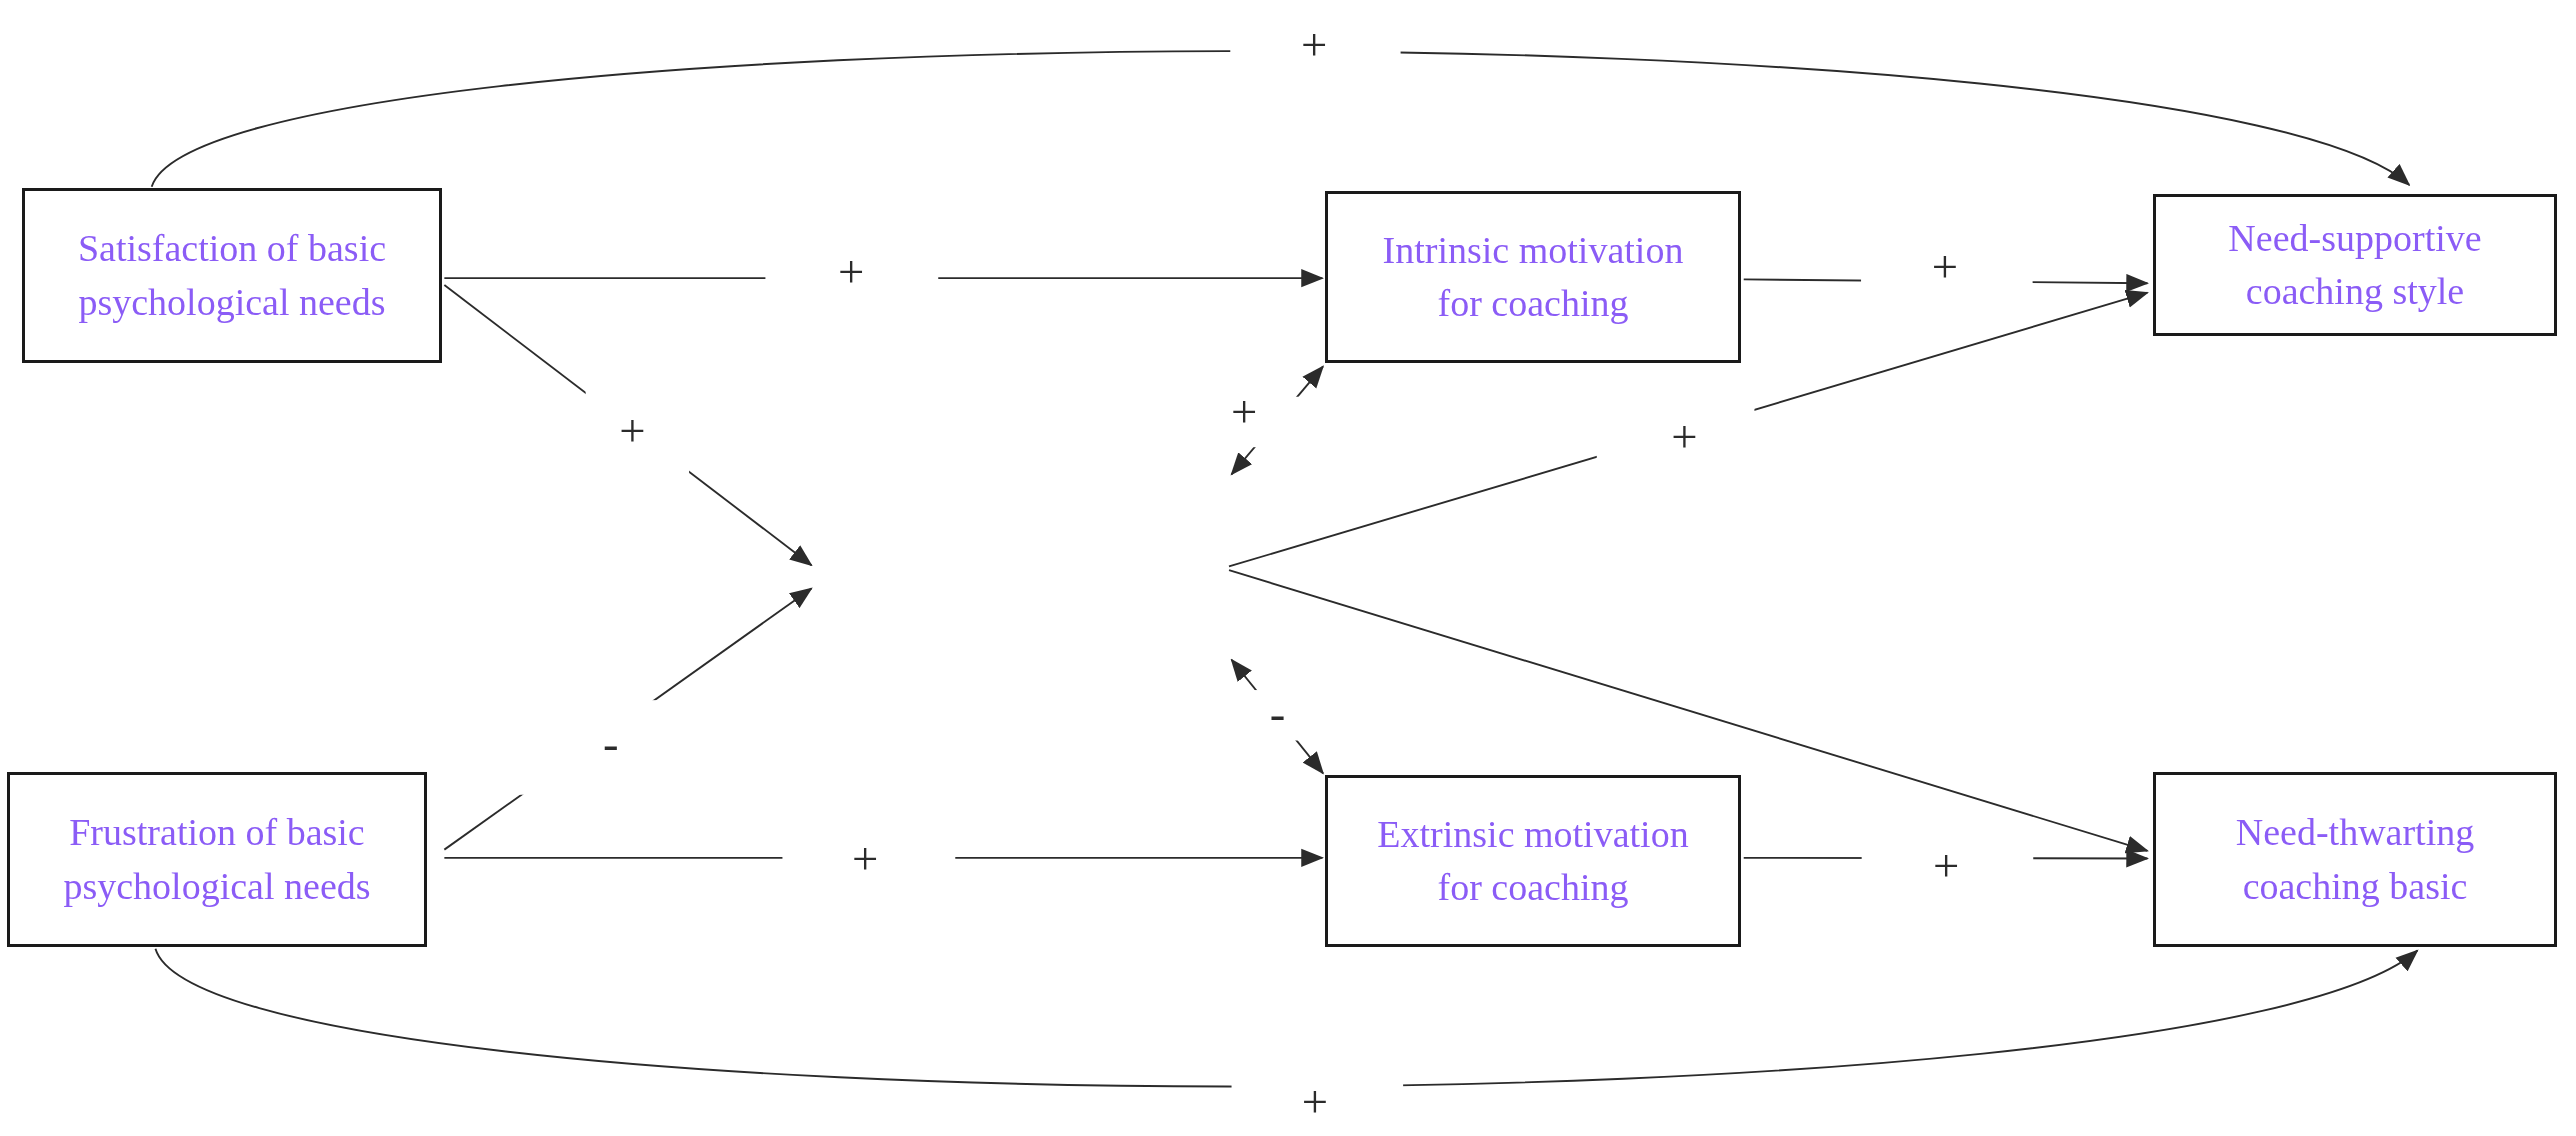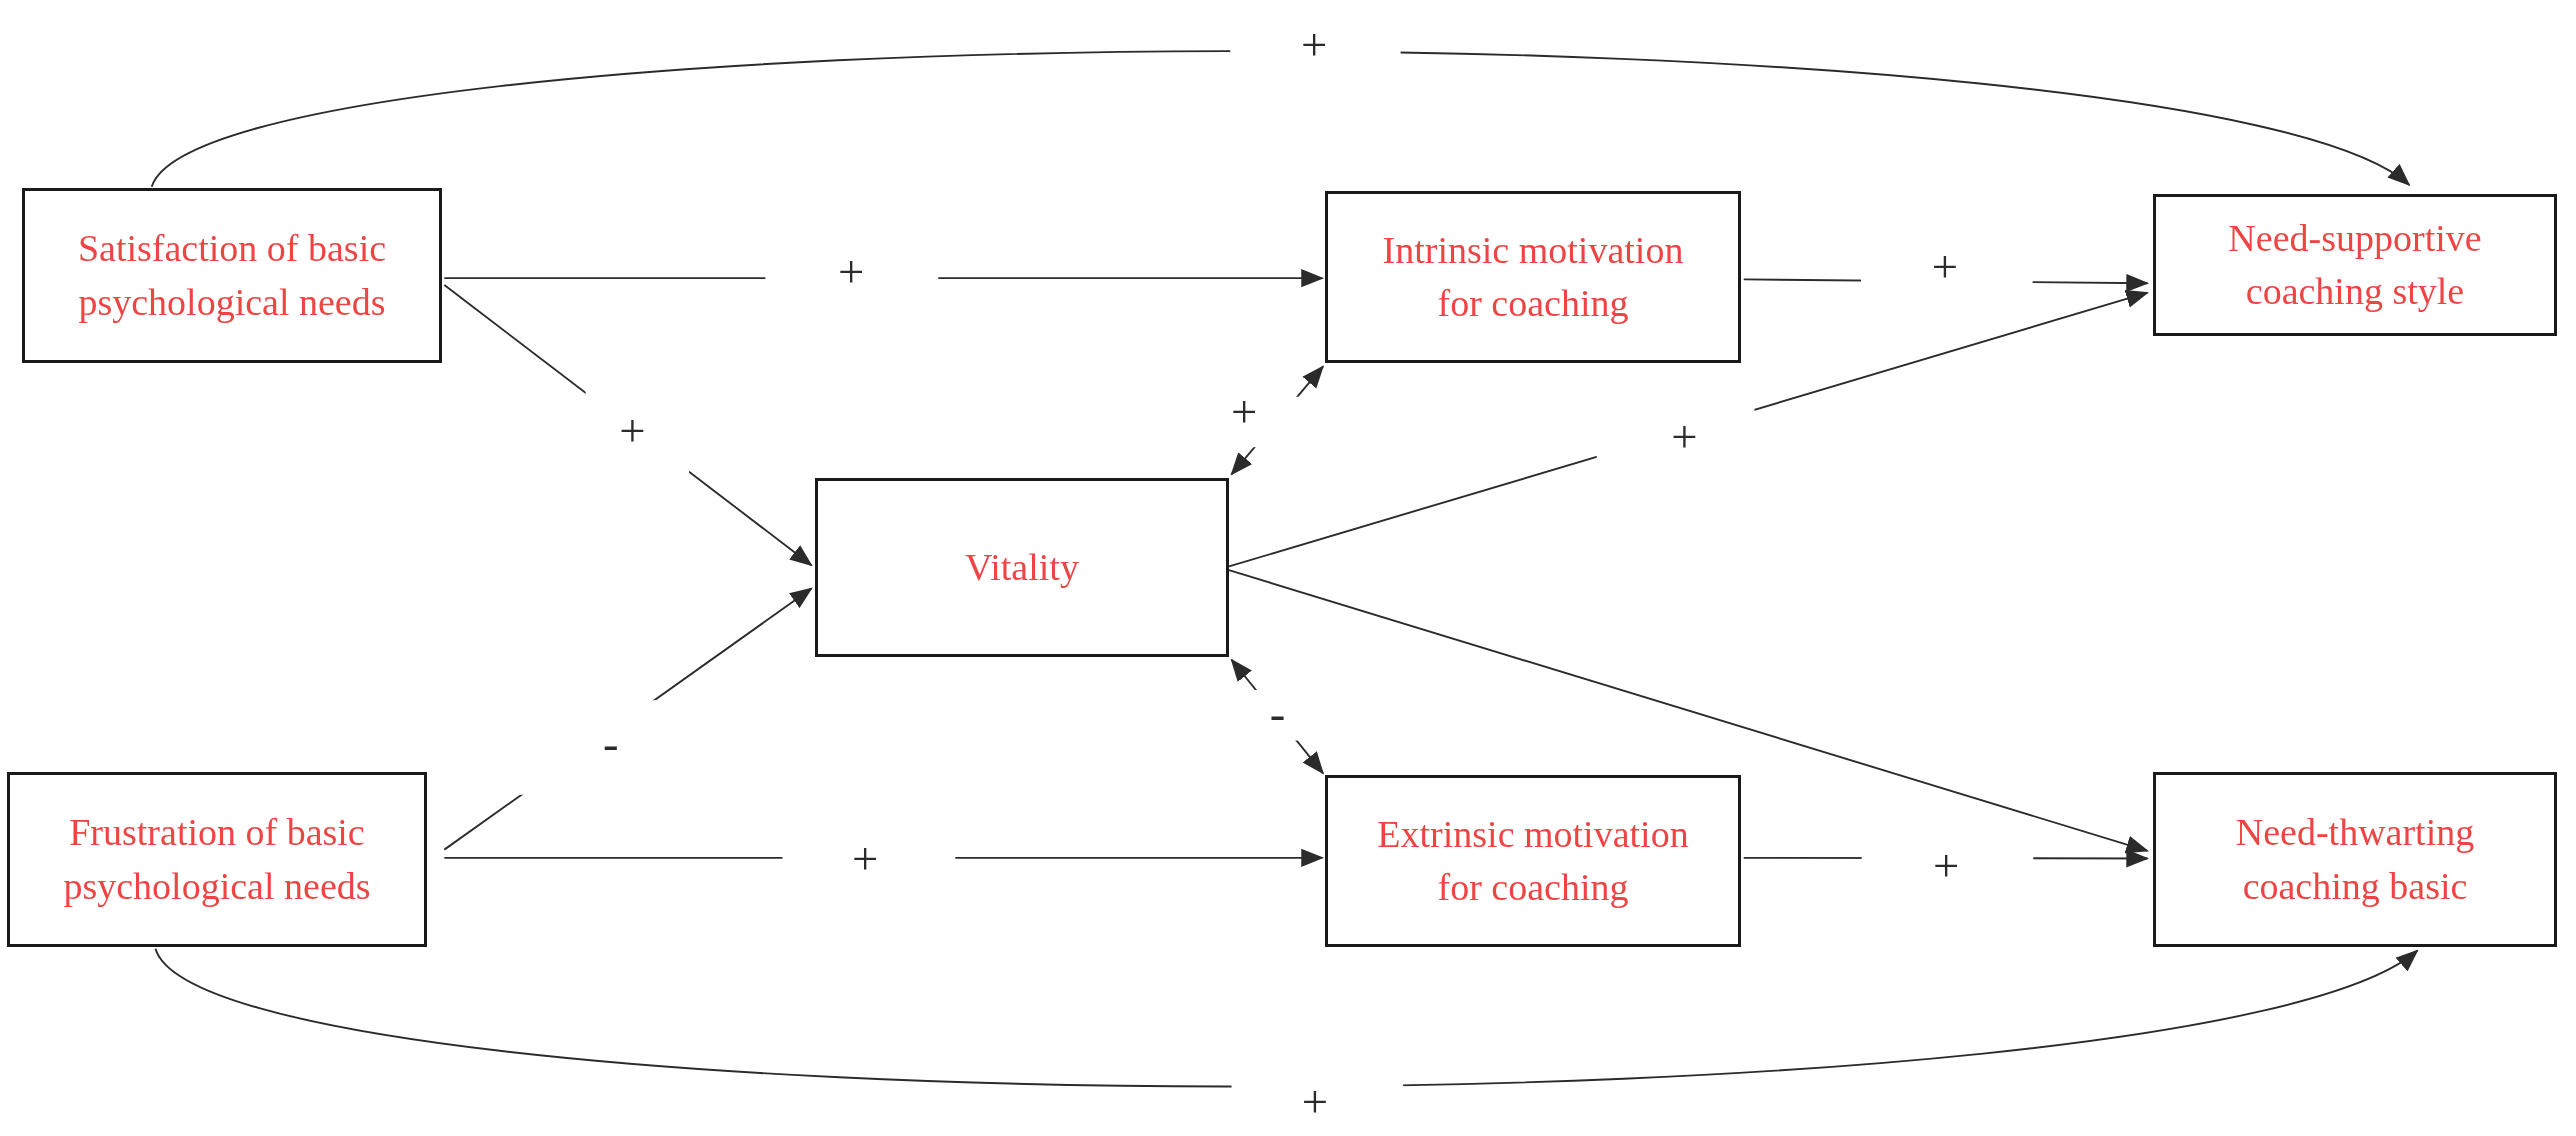"Satisfaction of basic" .node-label { color: #ef4444 -> #8b5cf6 }
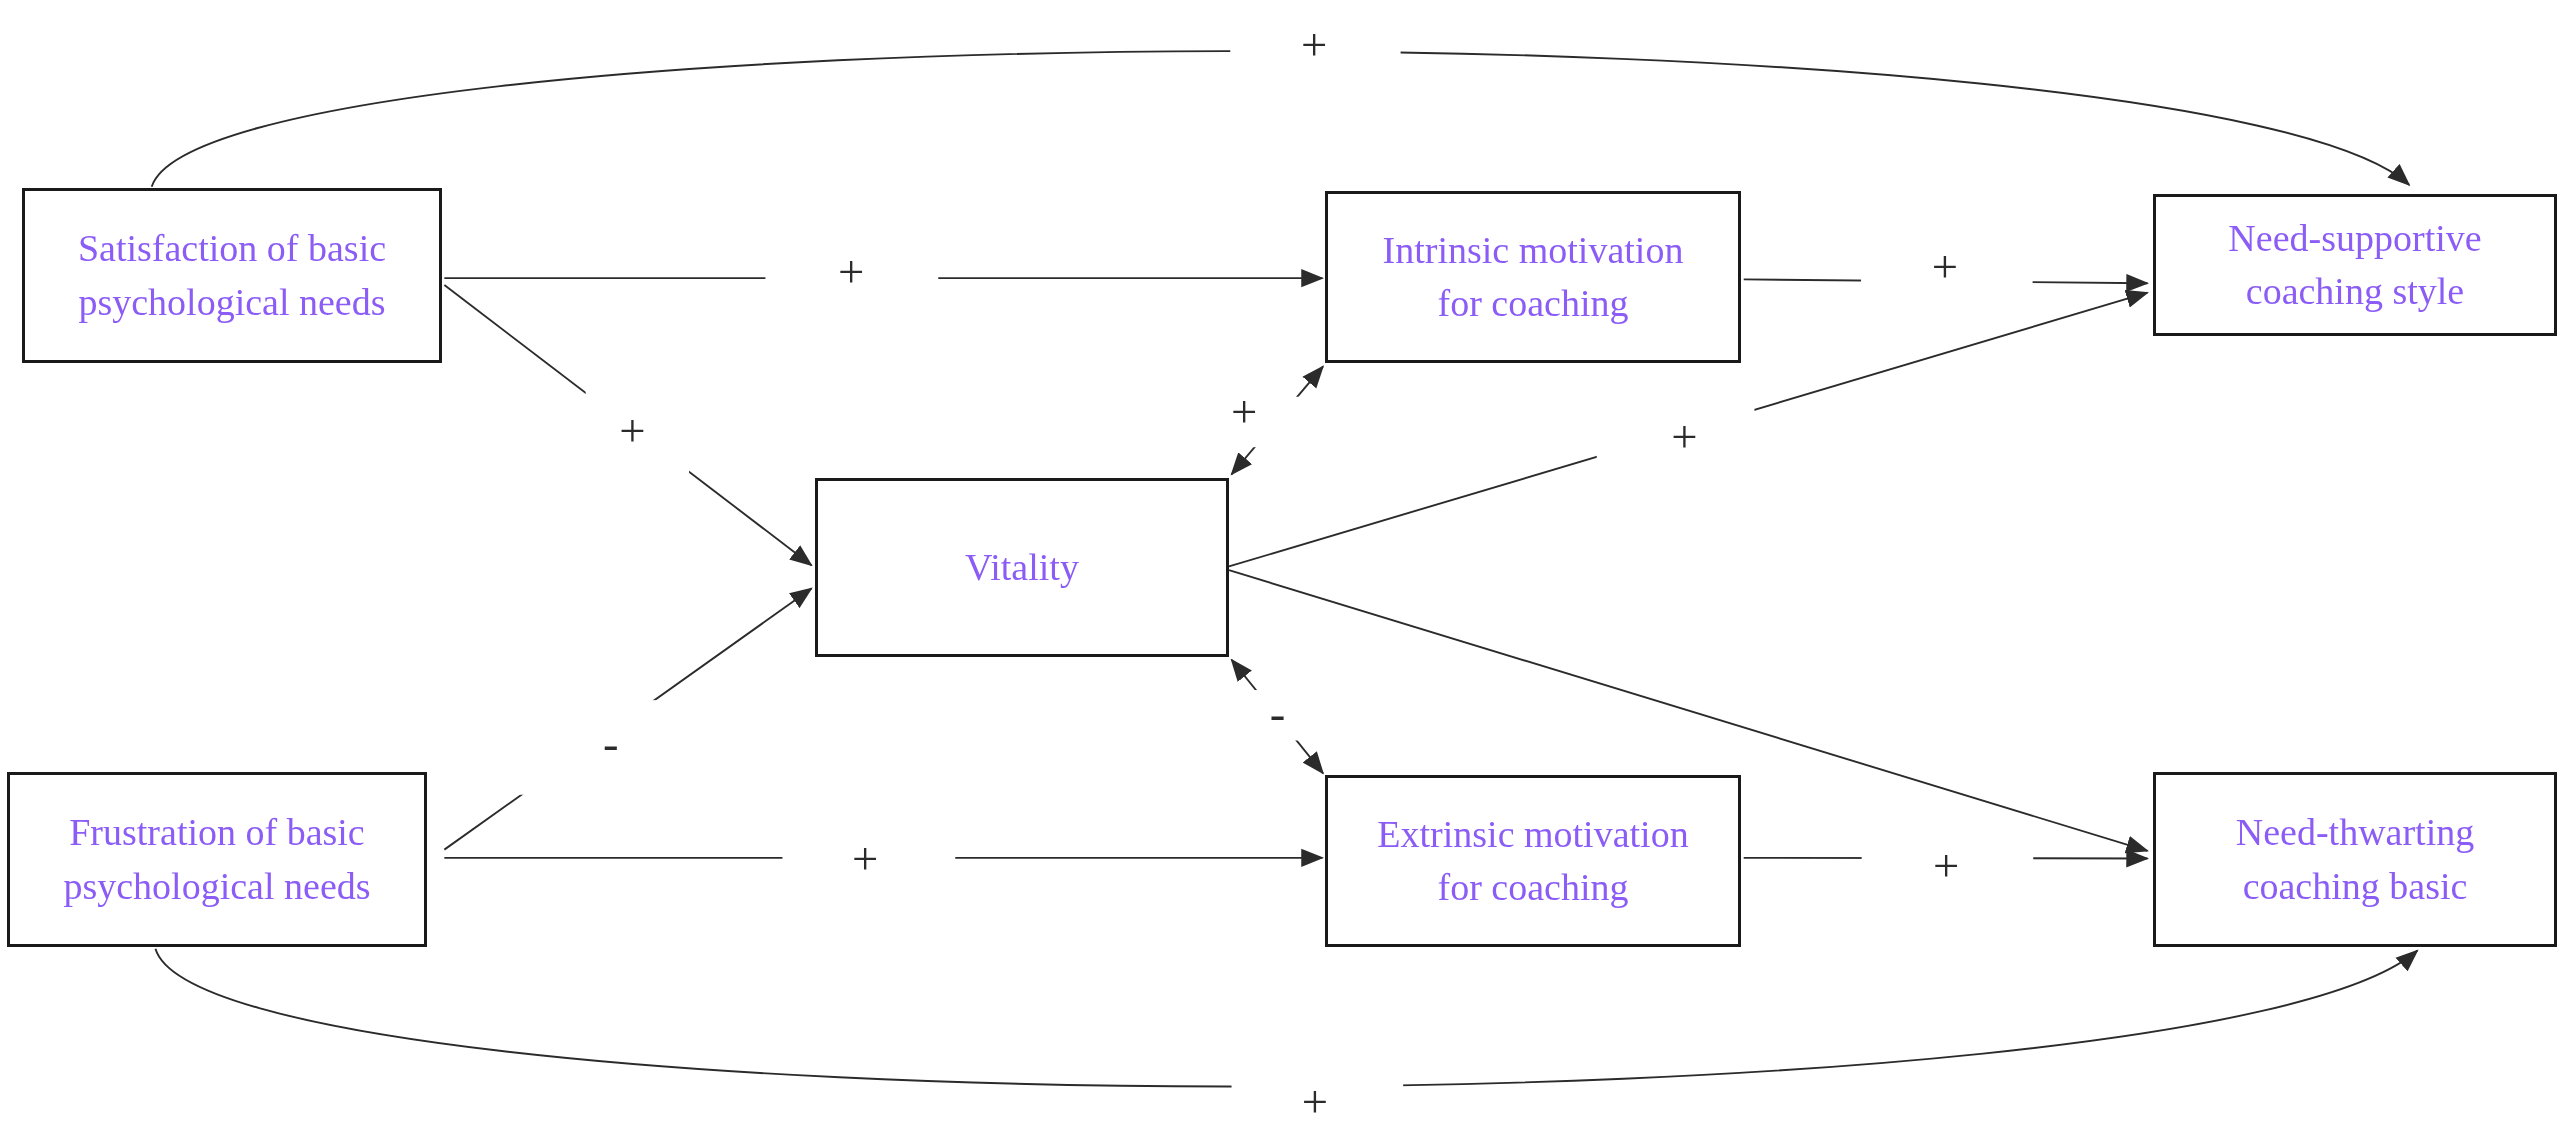"Vitality" div.node { html: <div> <span>Vitality</span> </div> -> none }
